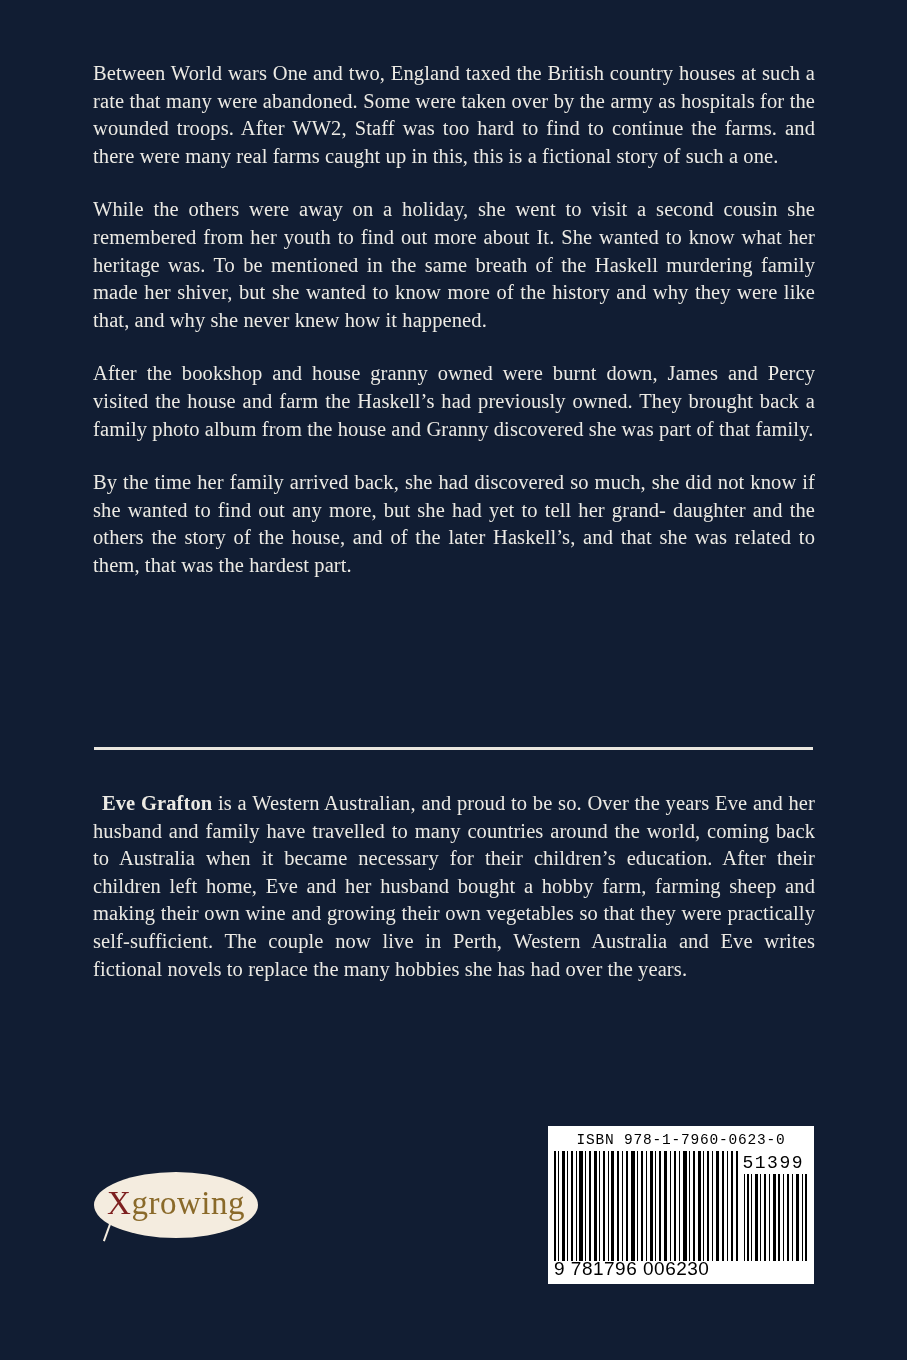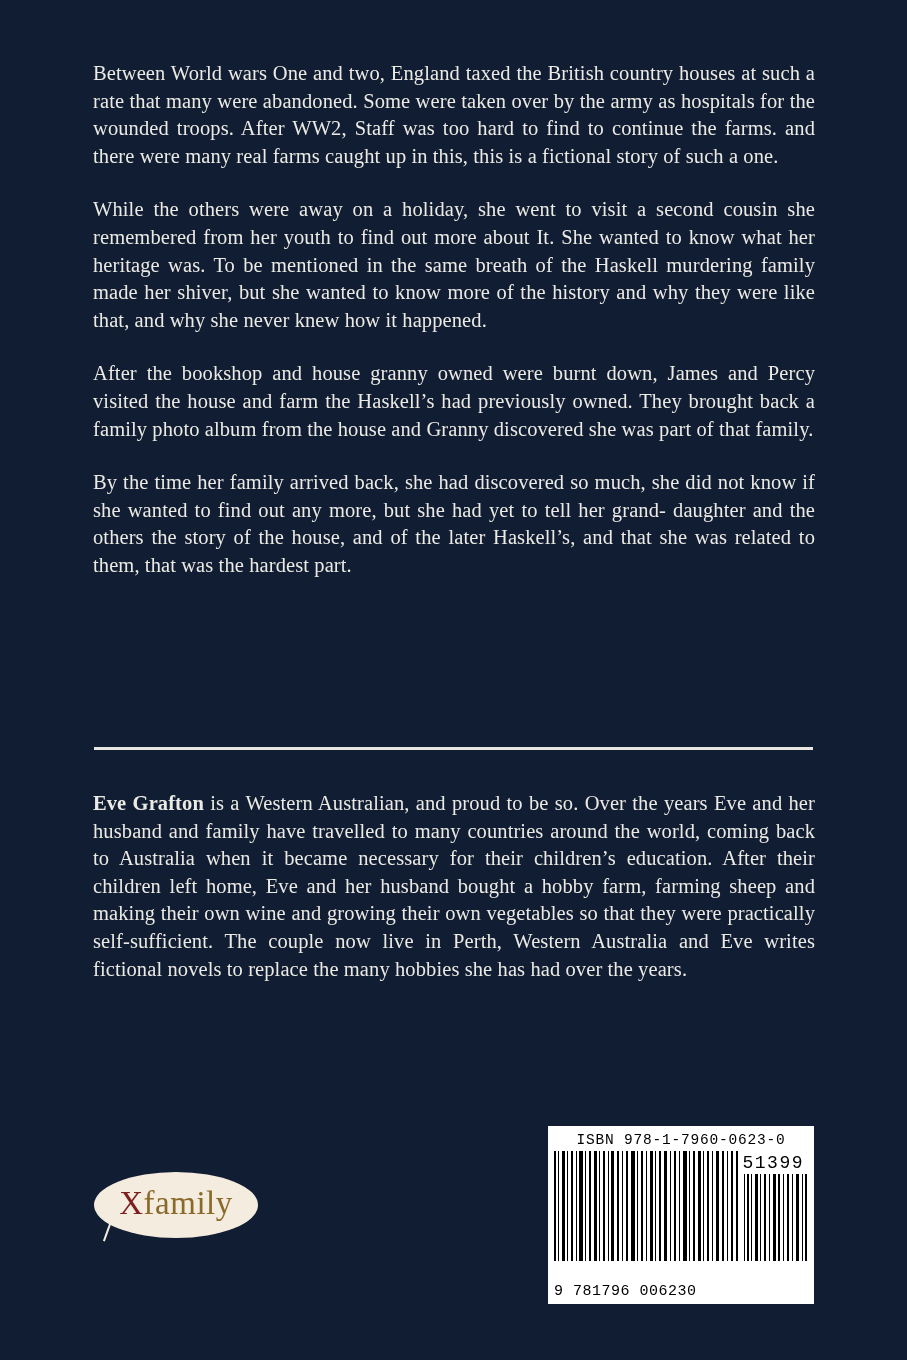"Eve Grafton" .author .name { margin-left: none -> 9px }
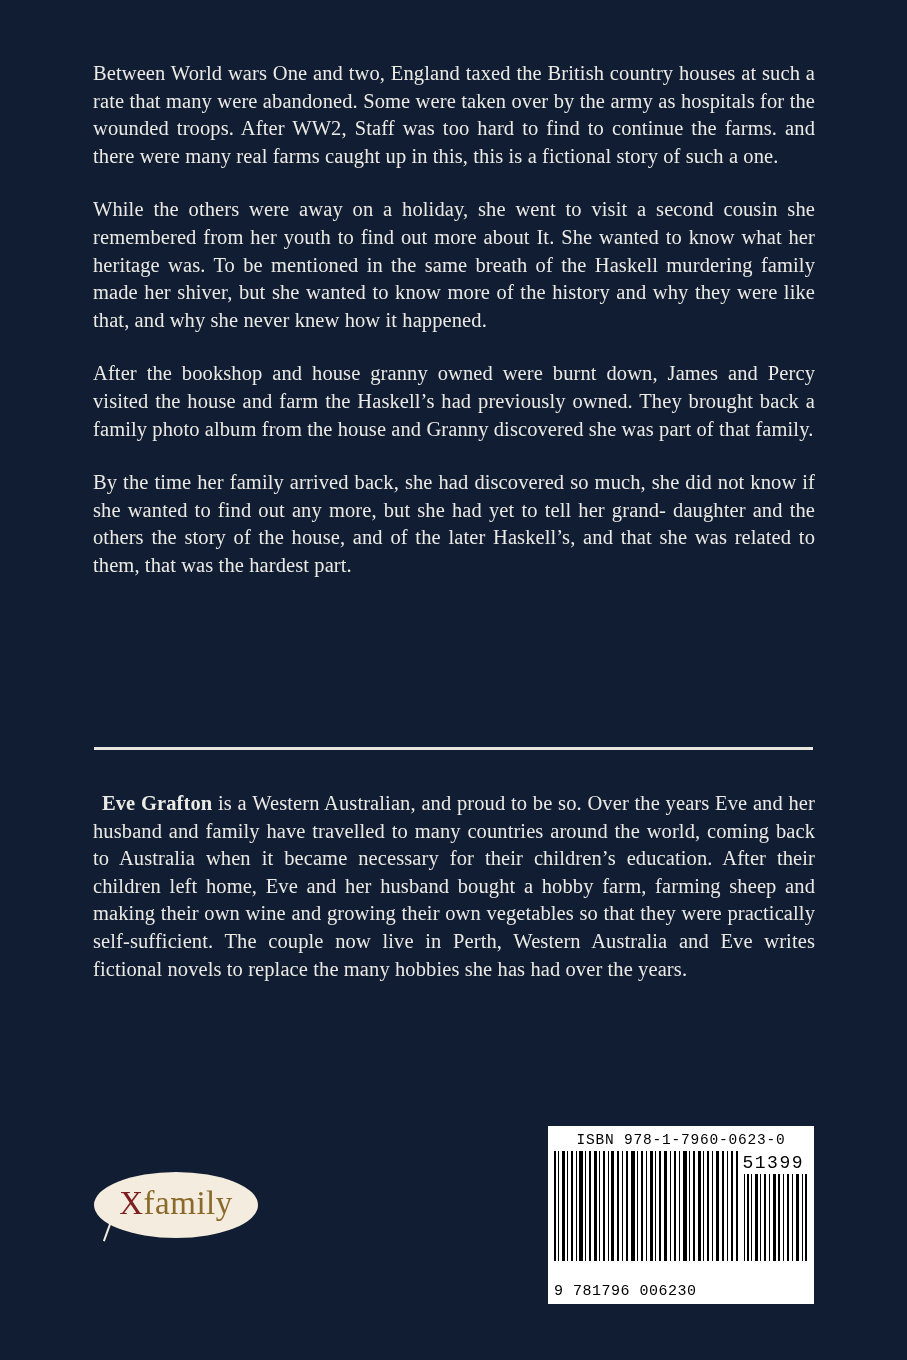"ISBN 978-1-7960-0623-0" .barcode-box { height: 178px -> 158px }
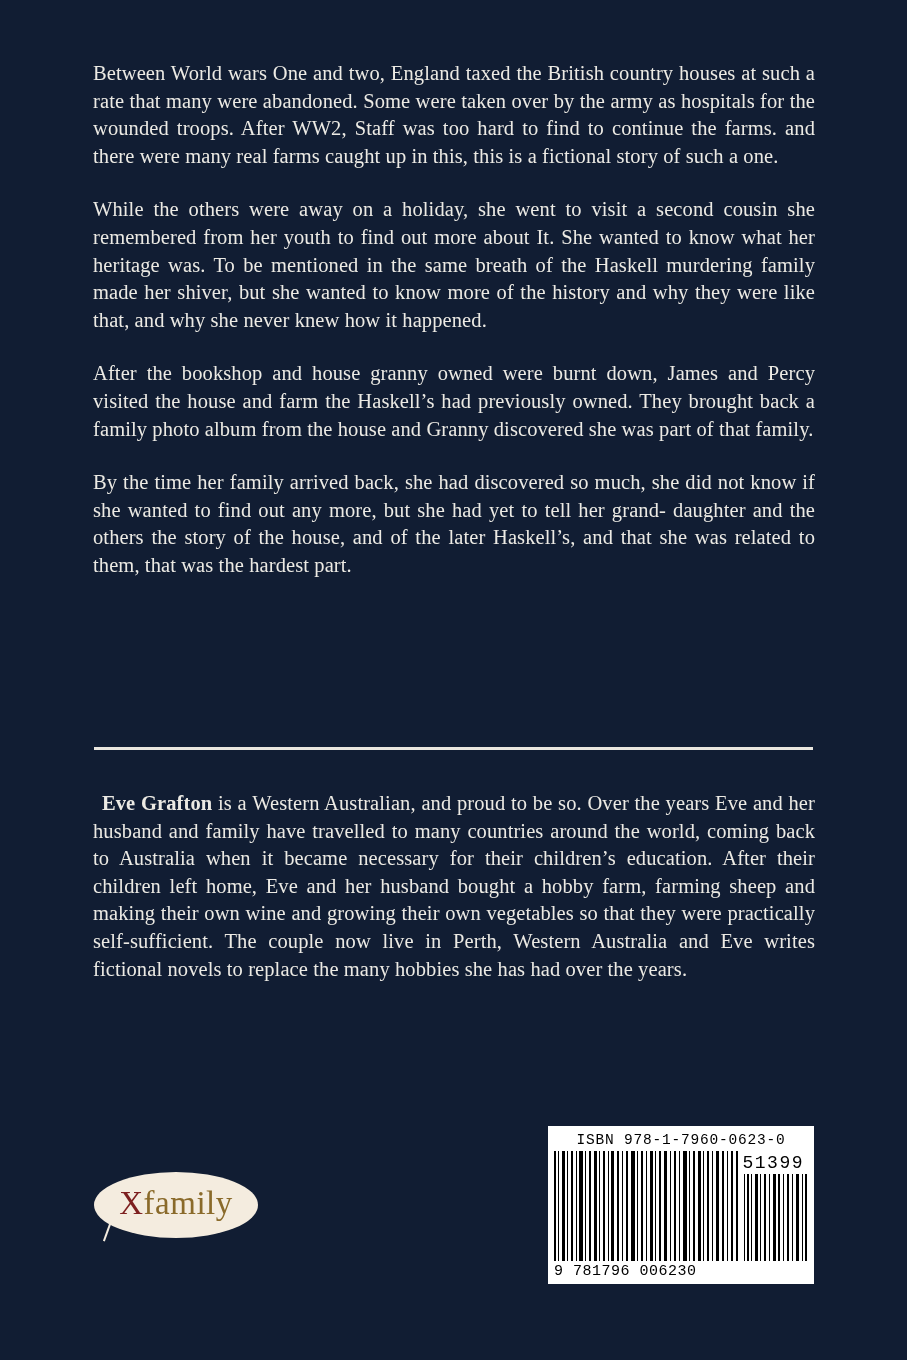"family" span.rest { text: family -> growing }
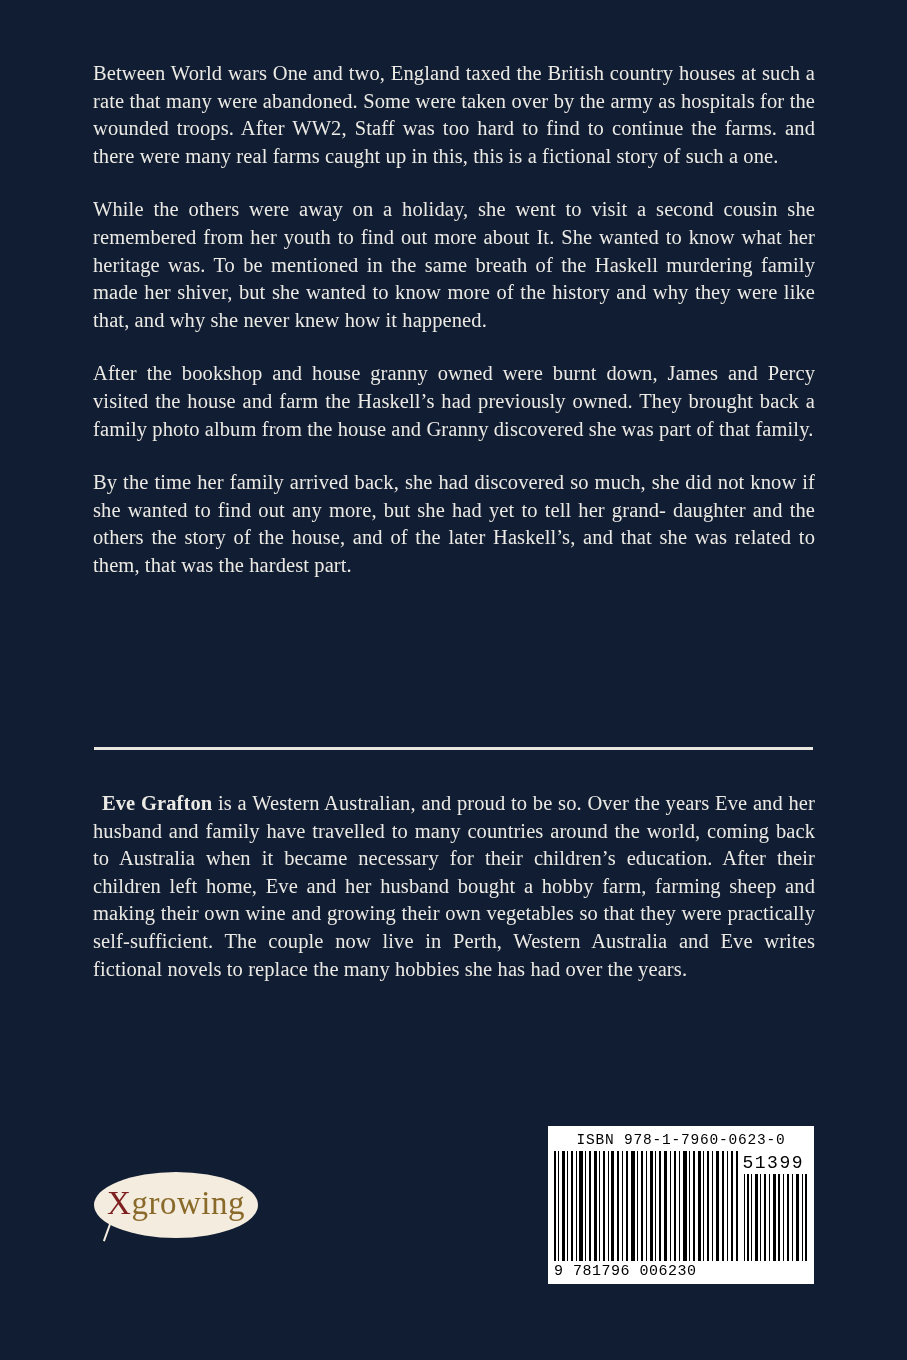"9 781796 006230" .ean-text { font-family: Liberation Mono, monospace -> Liberation Sans, sans-serif; font-size: 15px -> 19px }
